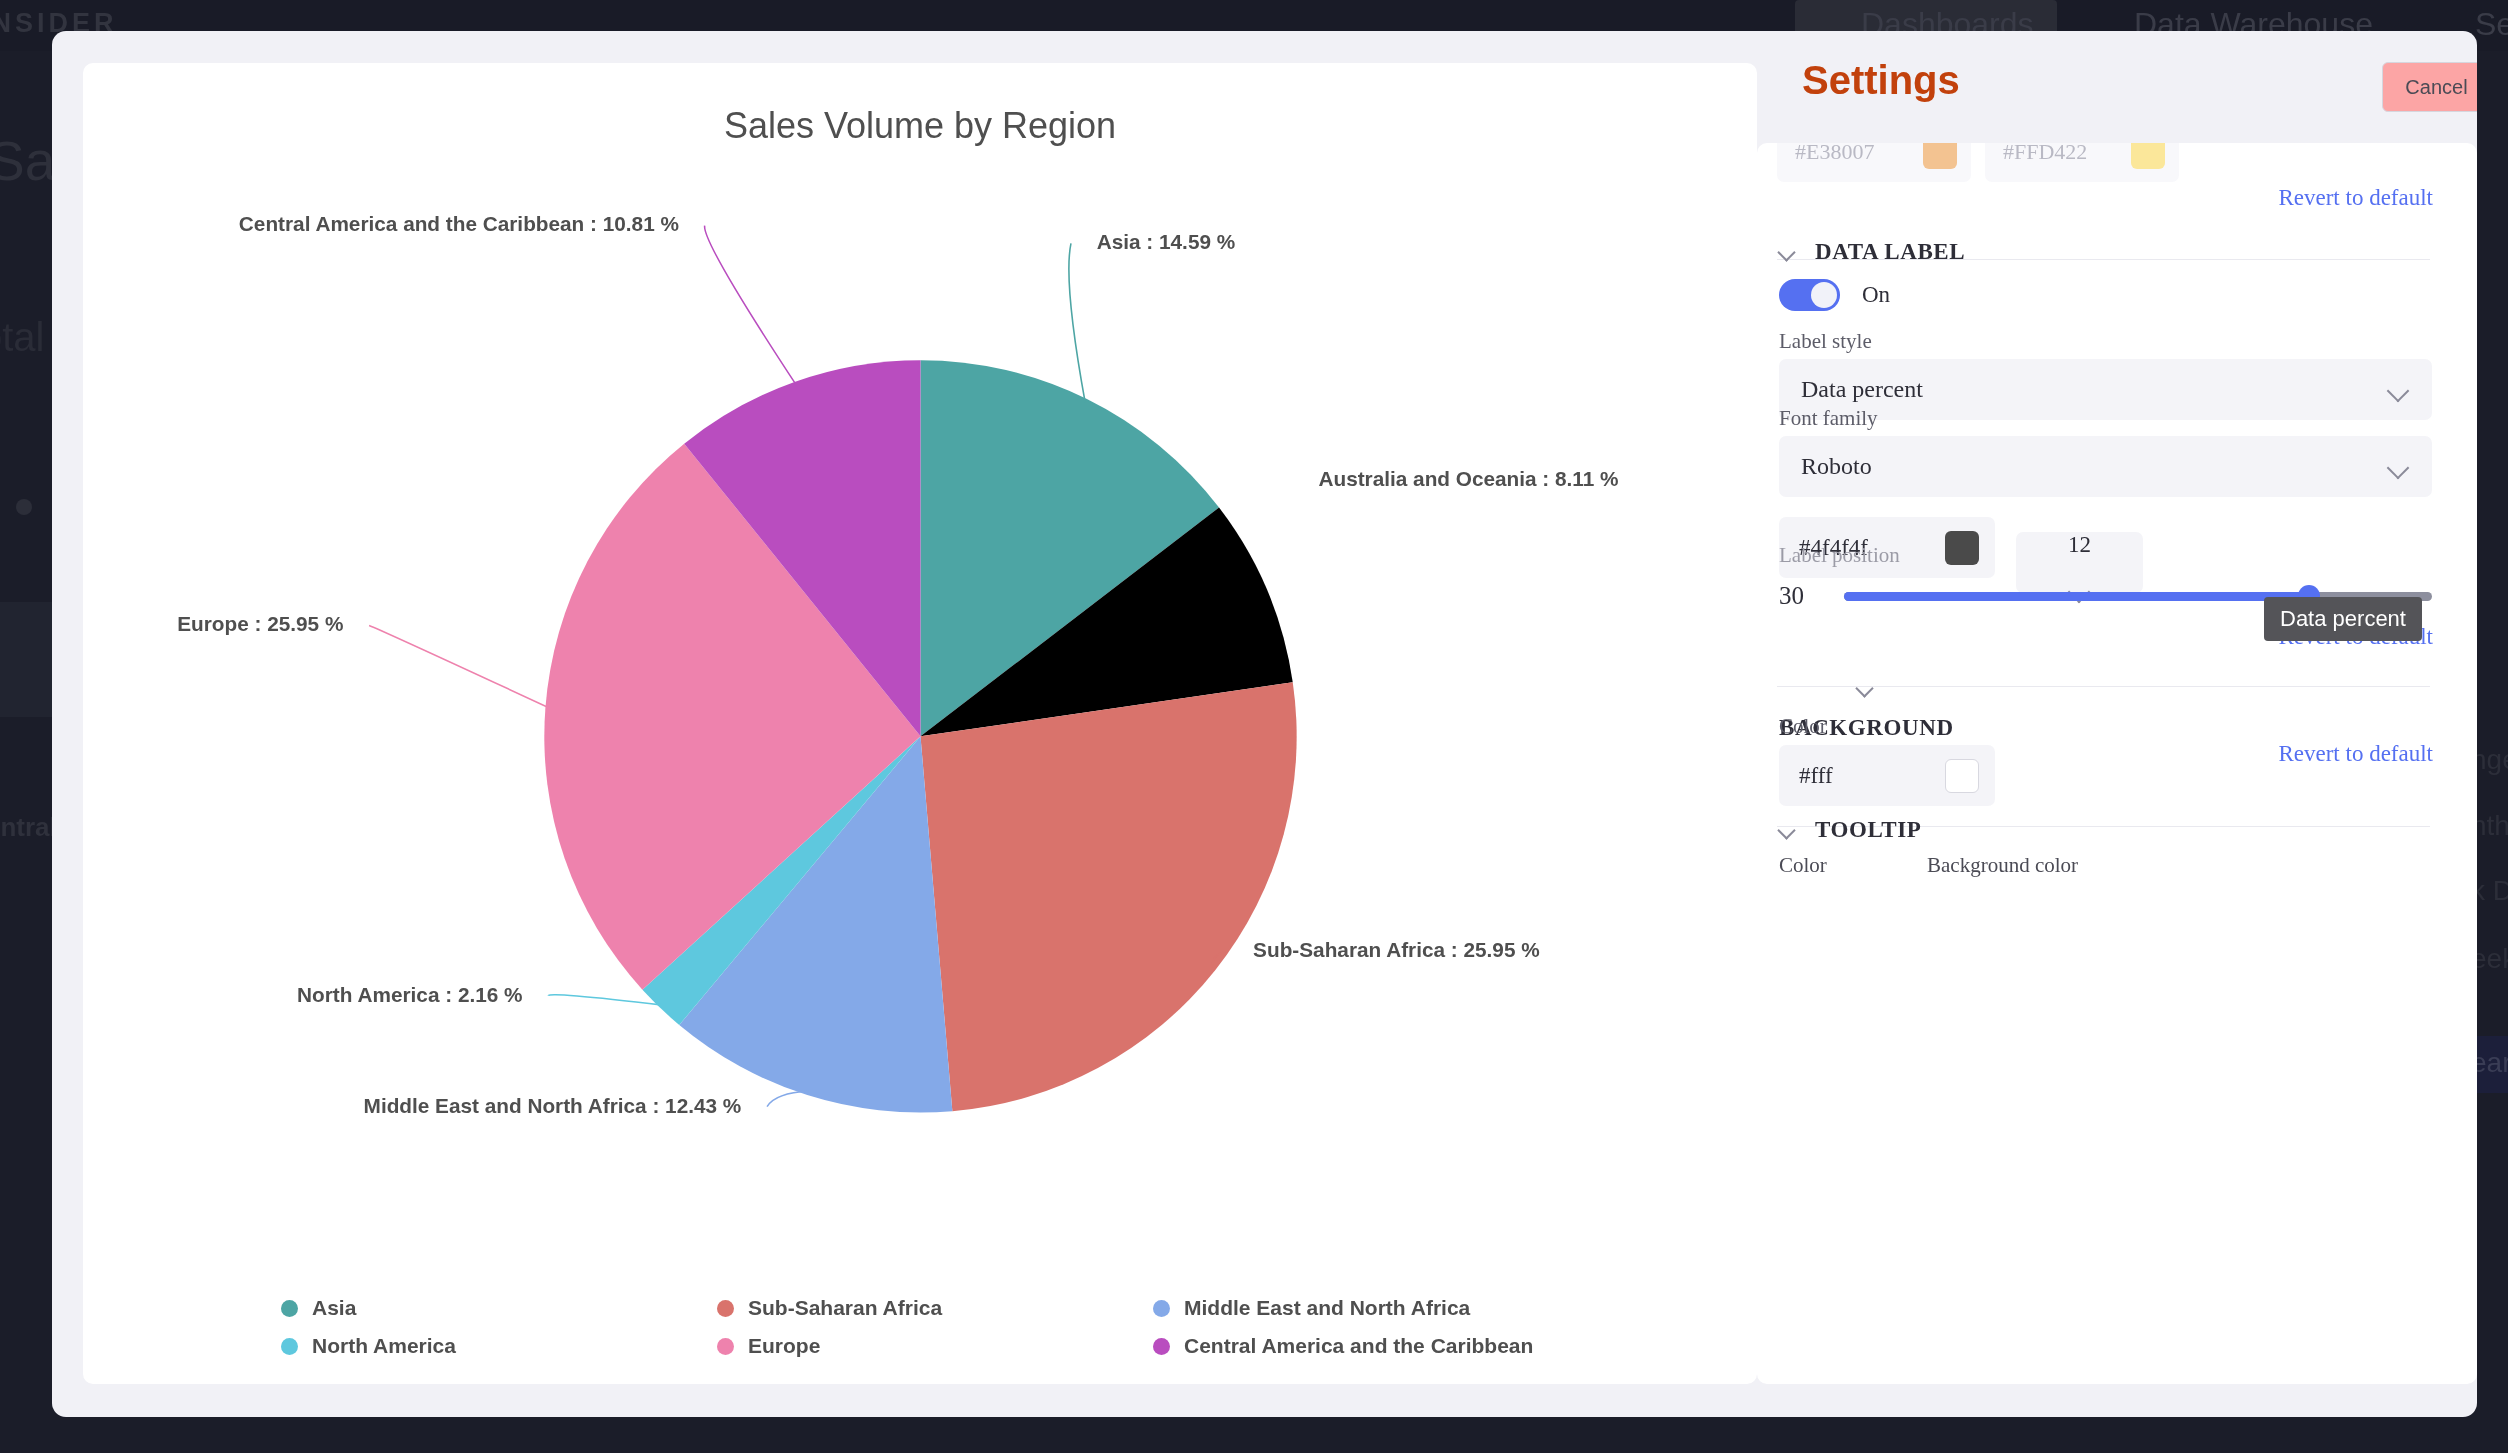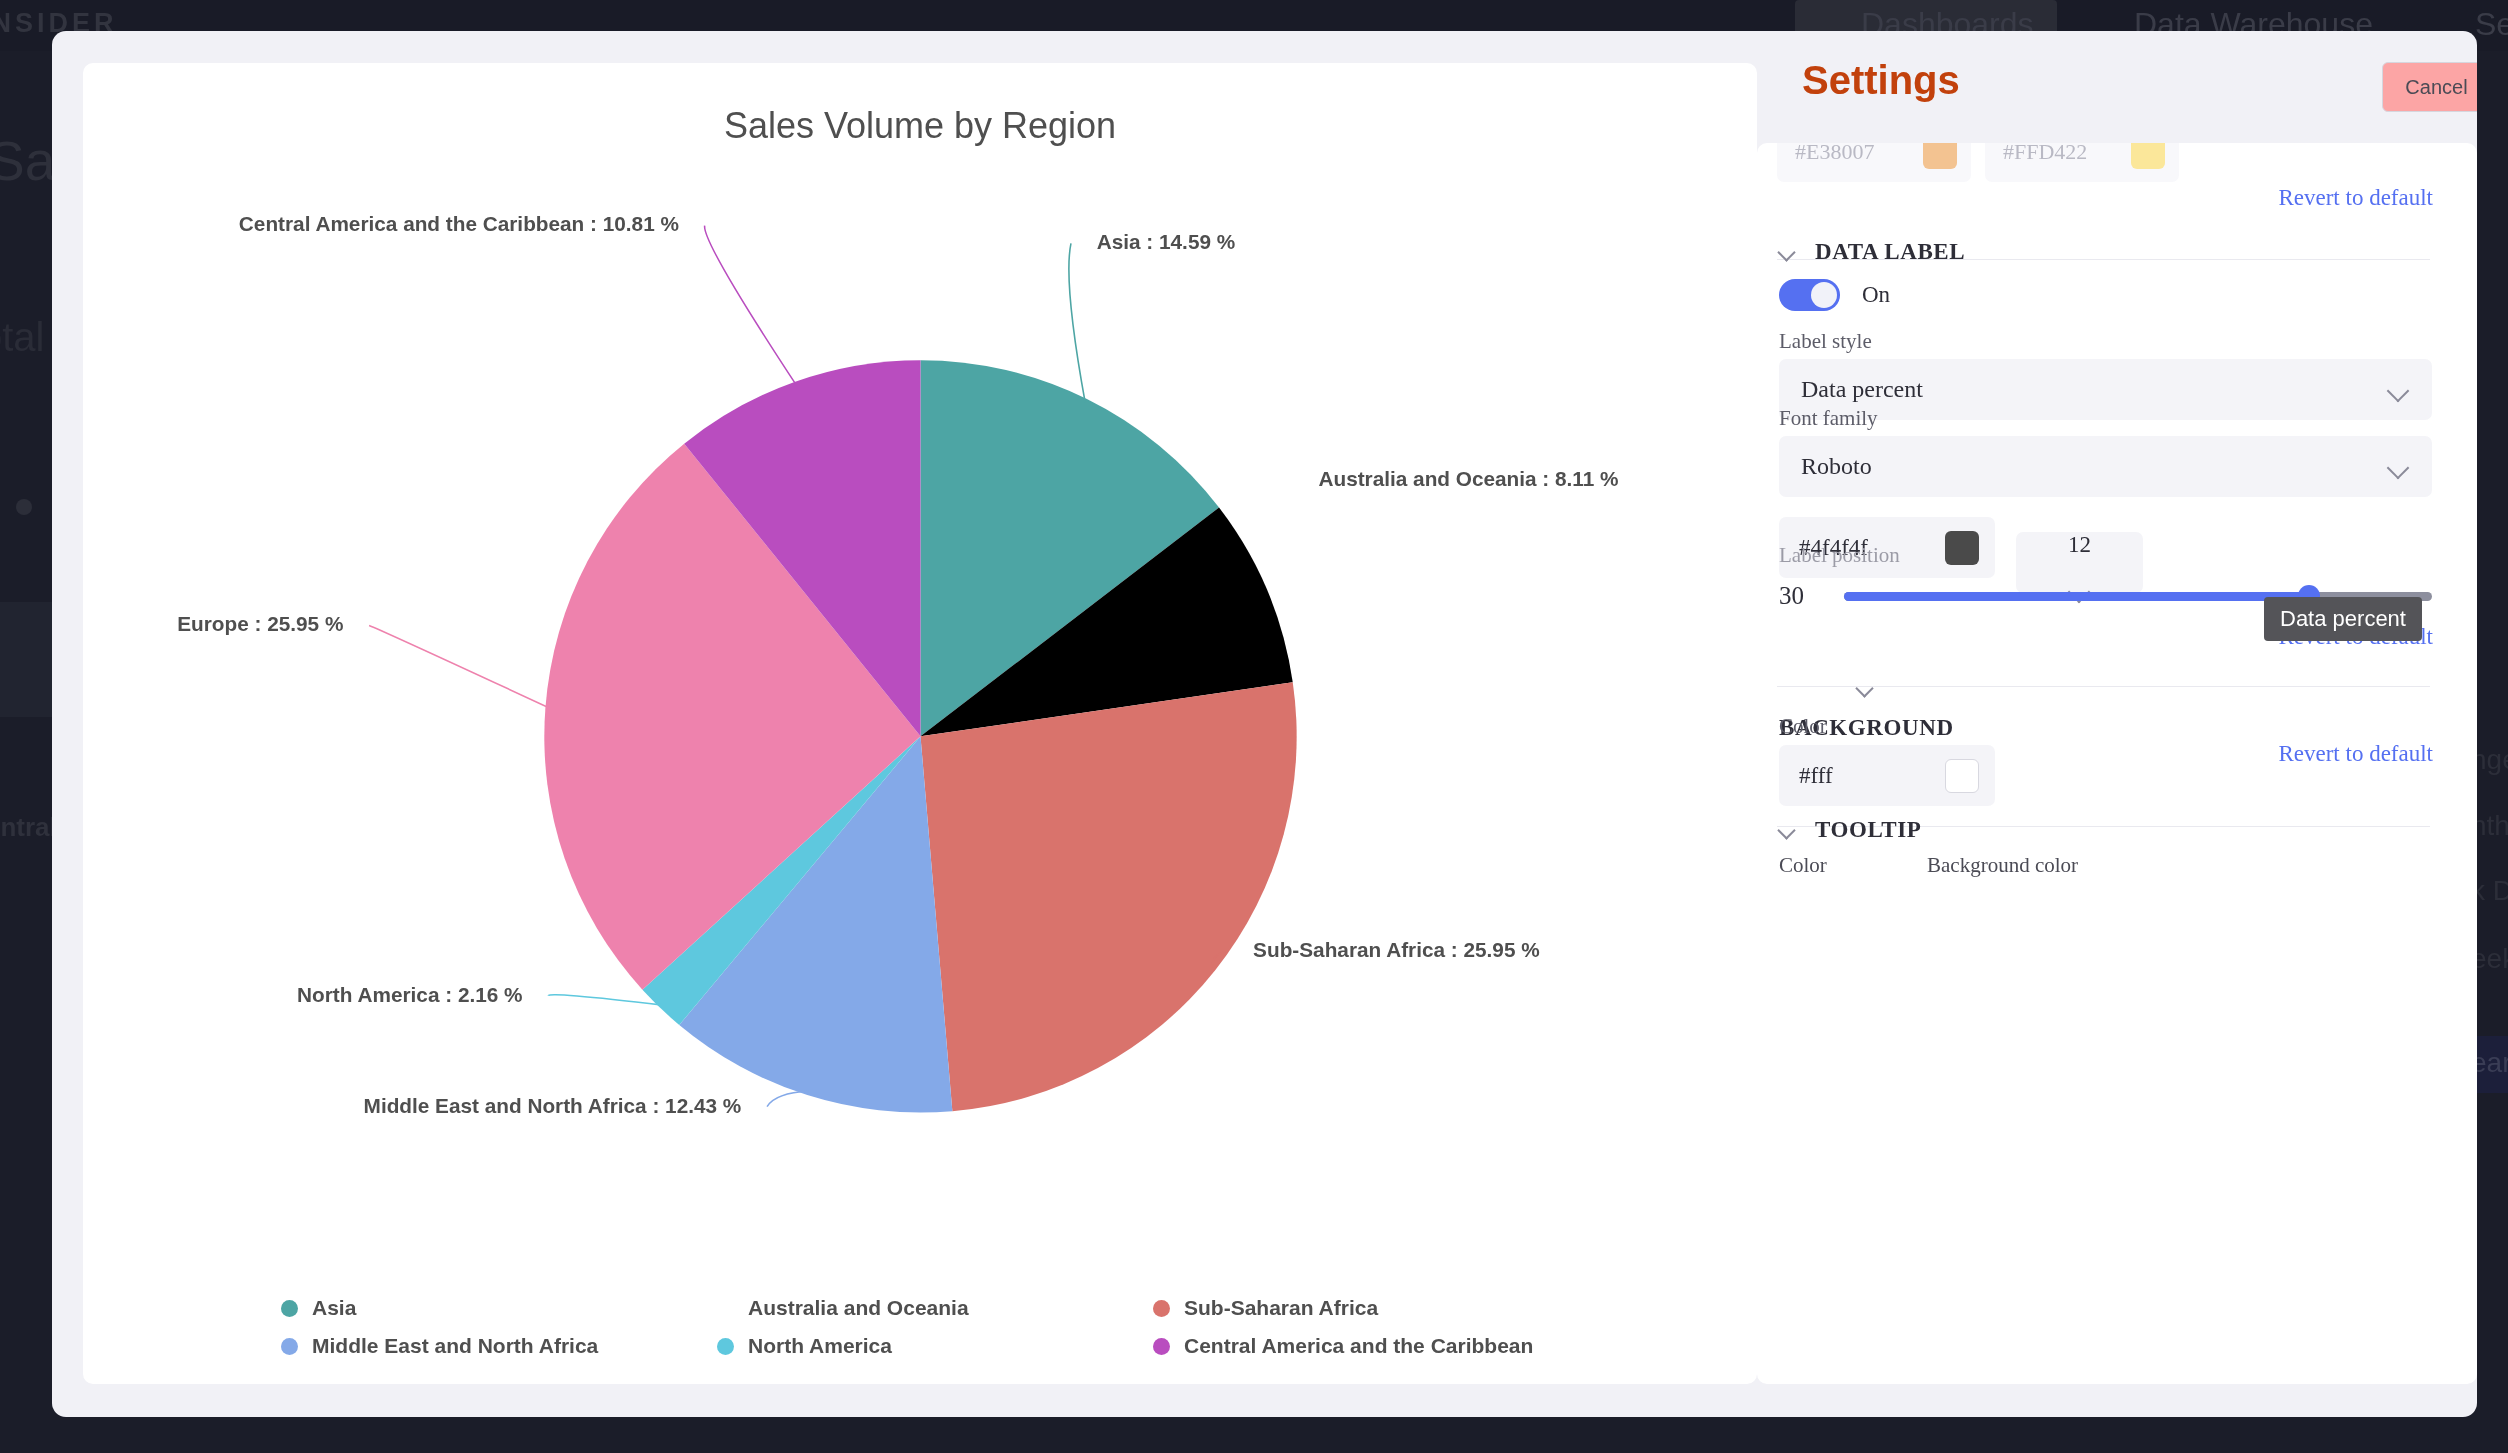"Australia and Oceania" div.legend-item { html: <div> <span></span> <span>Australia and Oceania</span> </div> -> none }
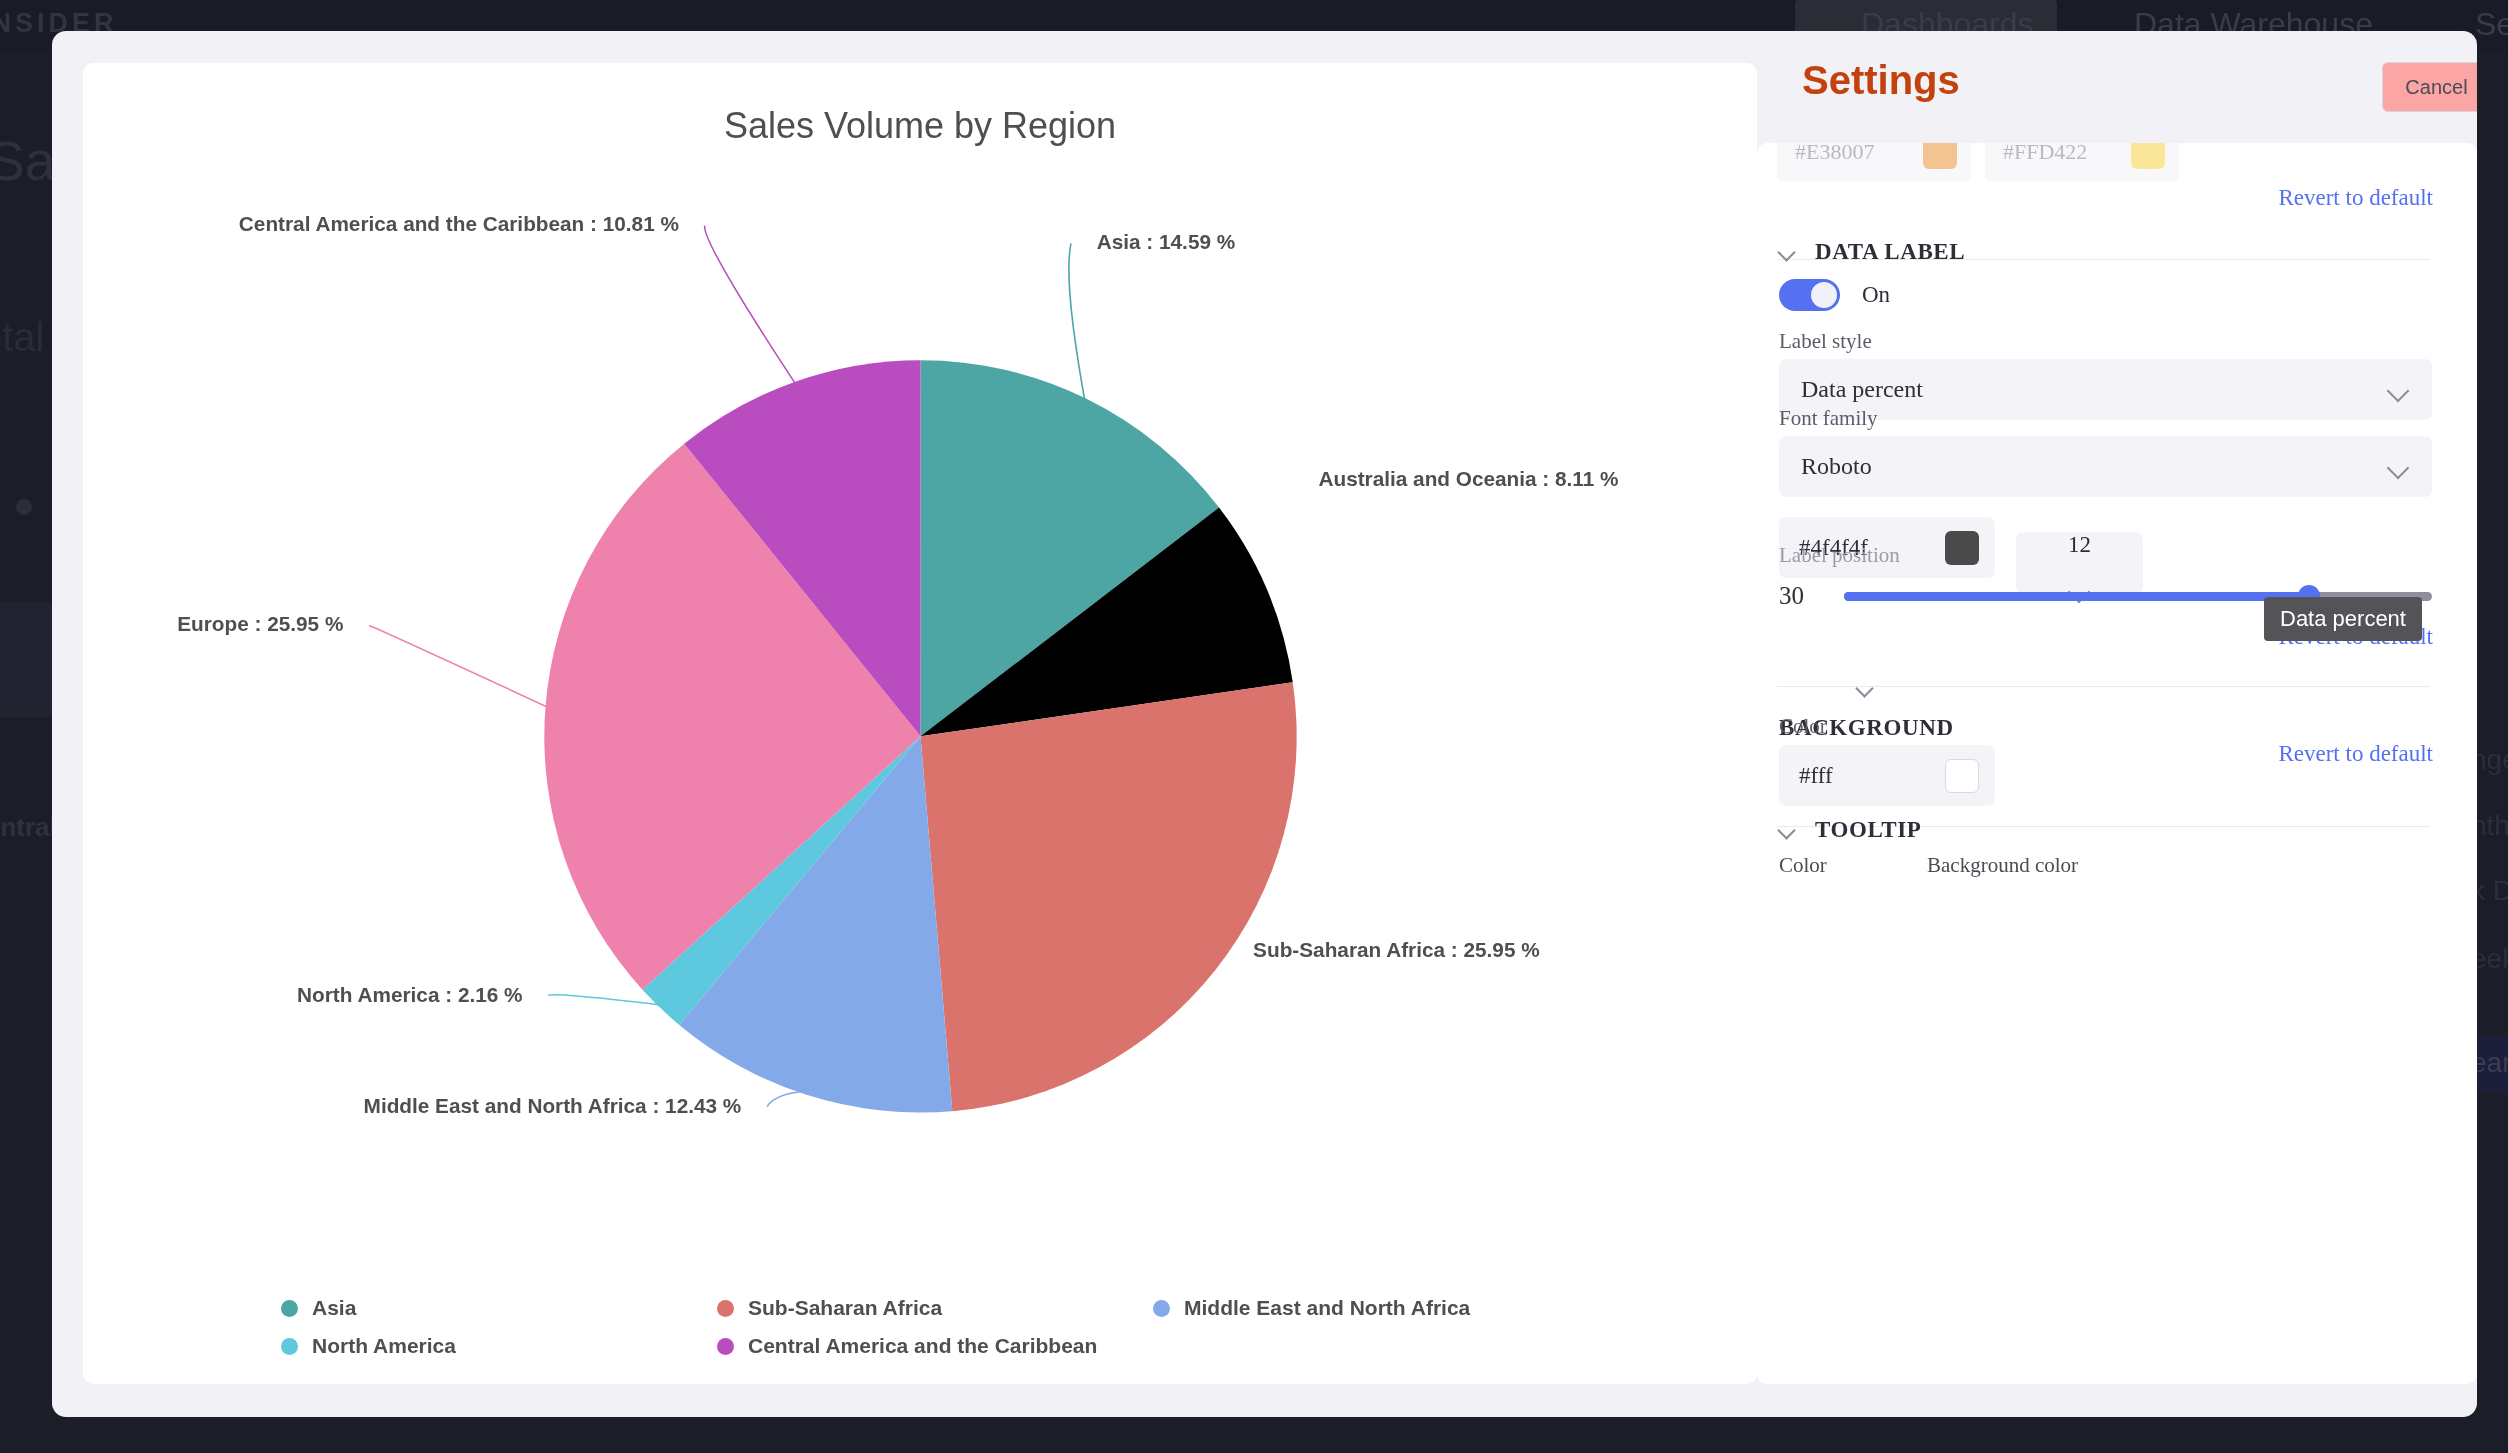"Europe" div.legend-item { html: none -> <div> <span></span> <span>Europe</span> </div> }
